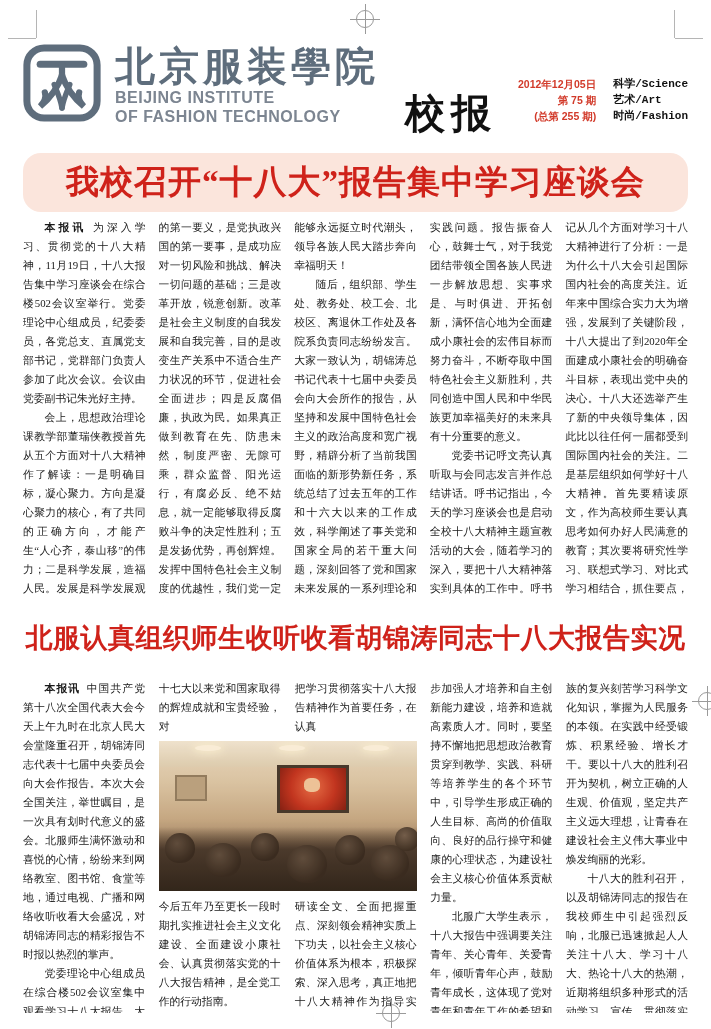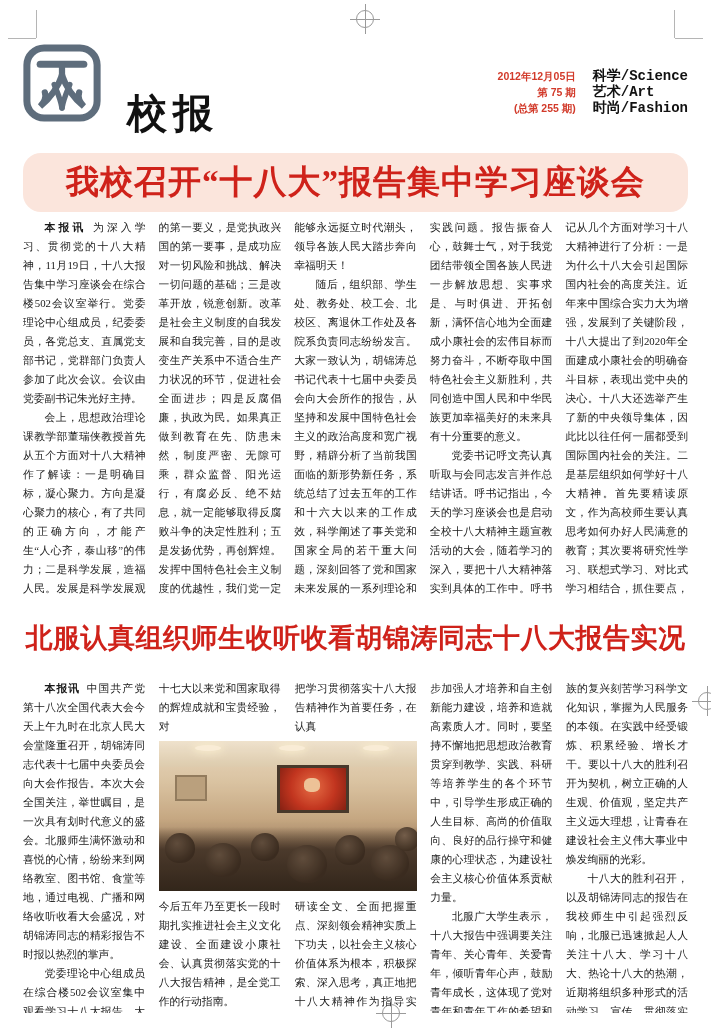"北京服装學院" div.title-block { html: none -> <div> <div>北京服装學院</div> <div>BEIJING INSTITUTE</div> <div>OF FASHION TECHNOLOGY</div> </div> }
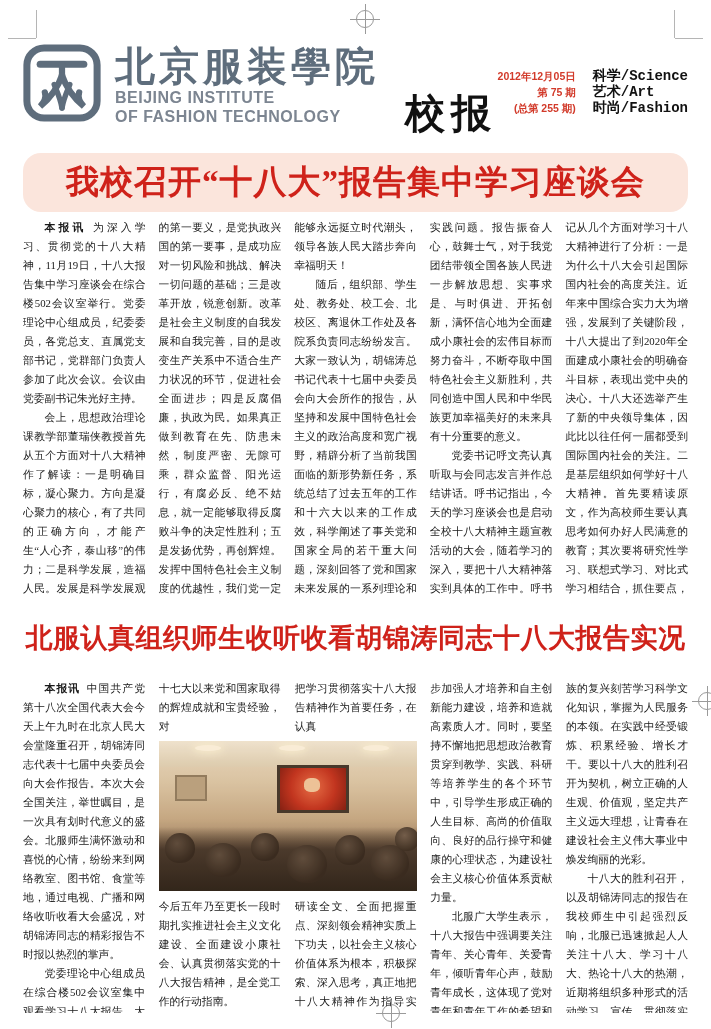"2012年12月05日" .issue-block { margin-top: 24px -> 32px }
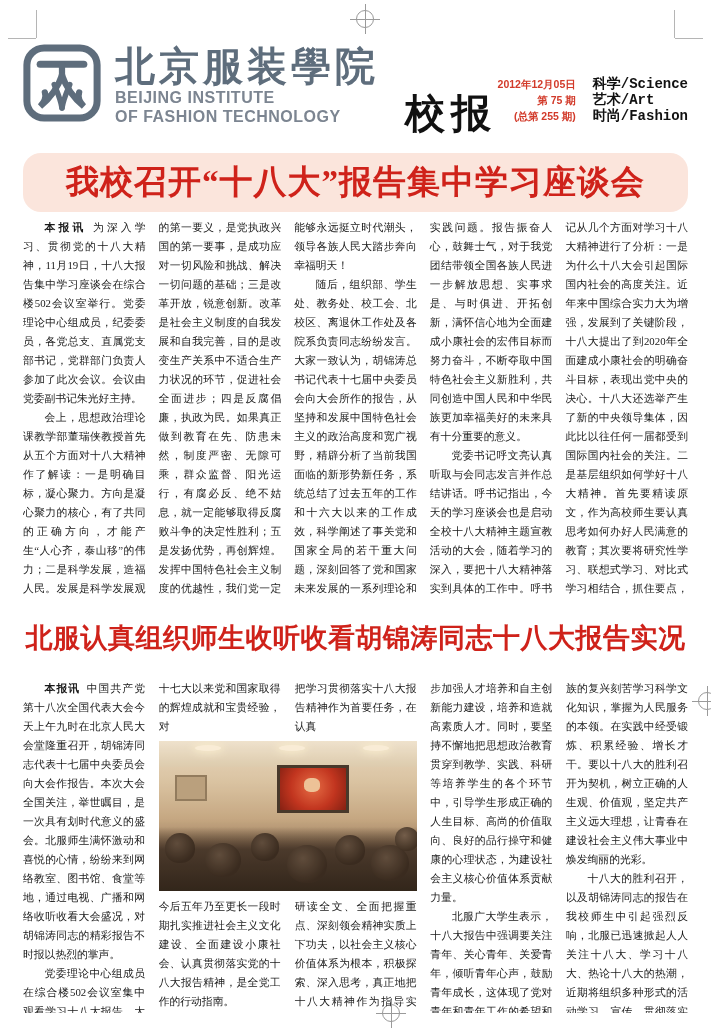"科学/Science" .section-list { font-size: 14px -> 11px }
